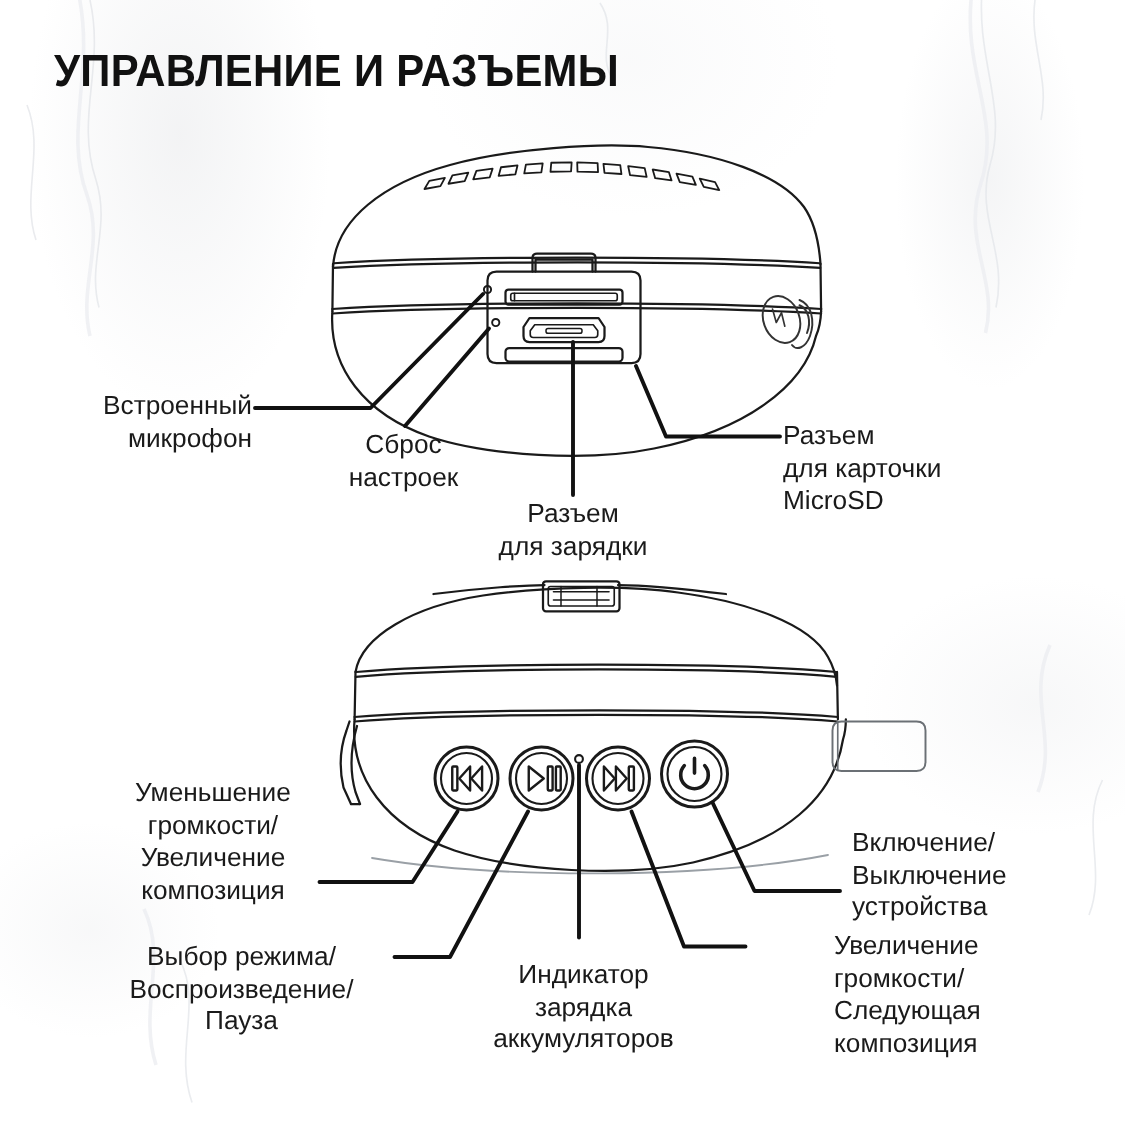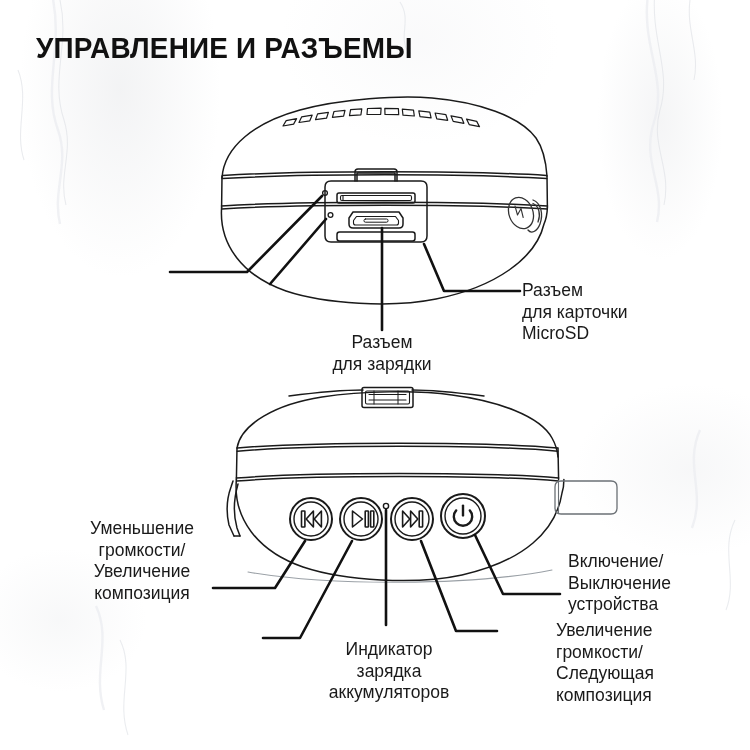"Встроенный" div.lbl { html: none -> <div>Встроенный микрофон</div> }
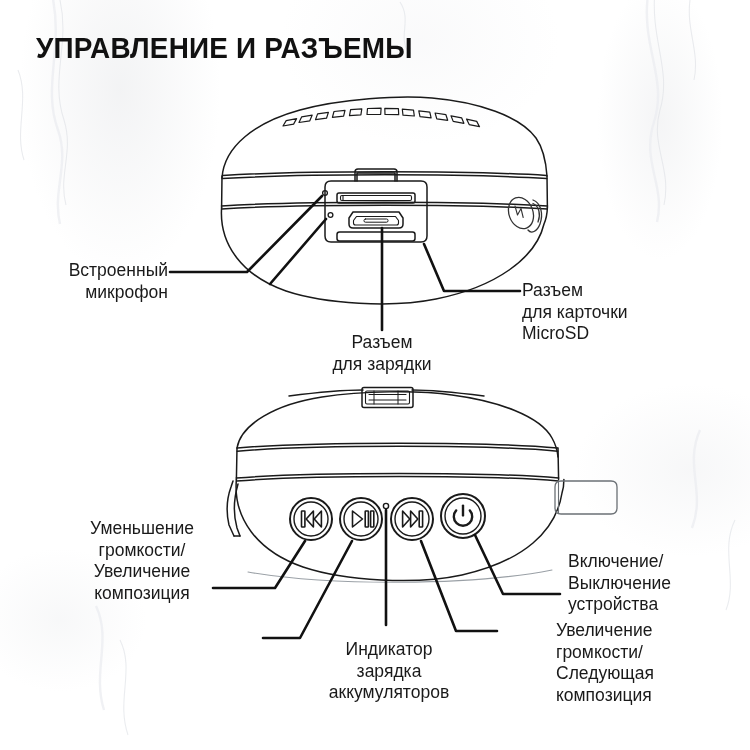"Сброс" div.lbl { html: none -> <div>Сброс настроек</div> }
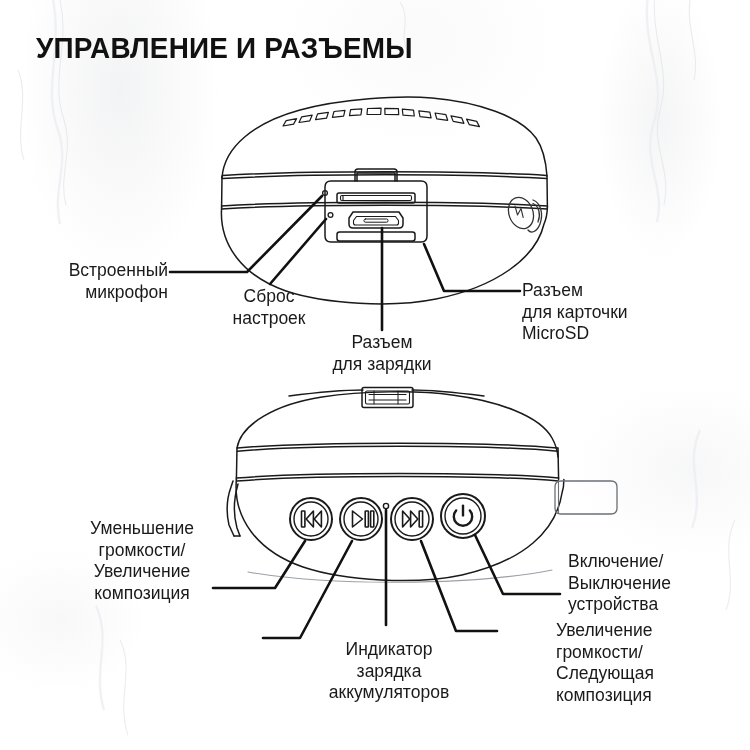"Выбор режима/" div.lbl { html: none -> <div>Выбор режима/ Воспроизведение/ Пауза</div> }
